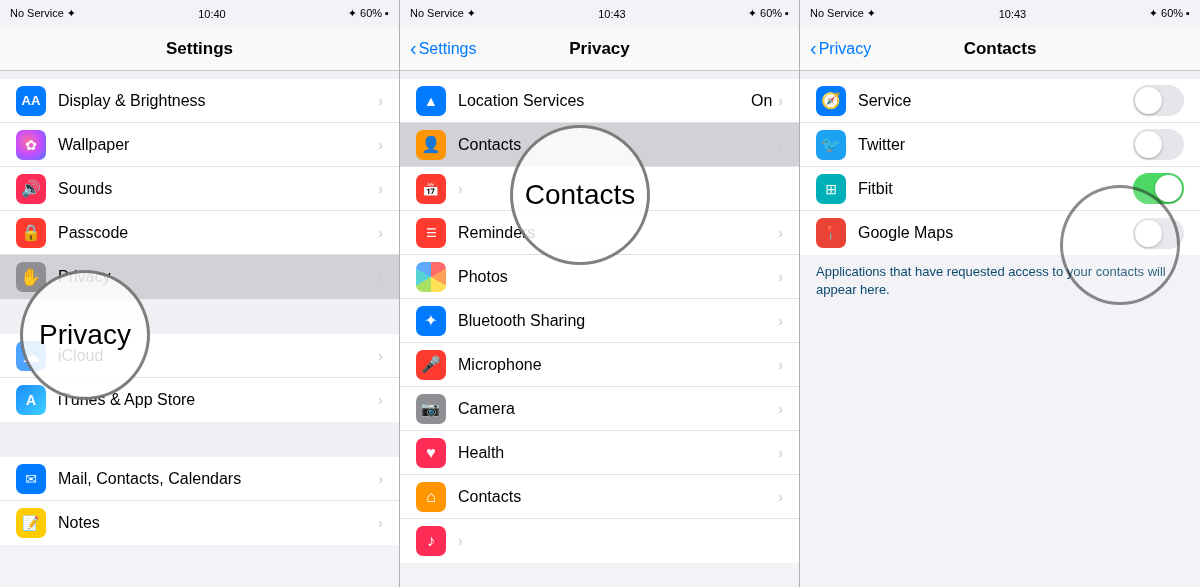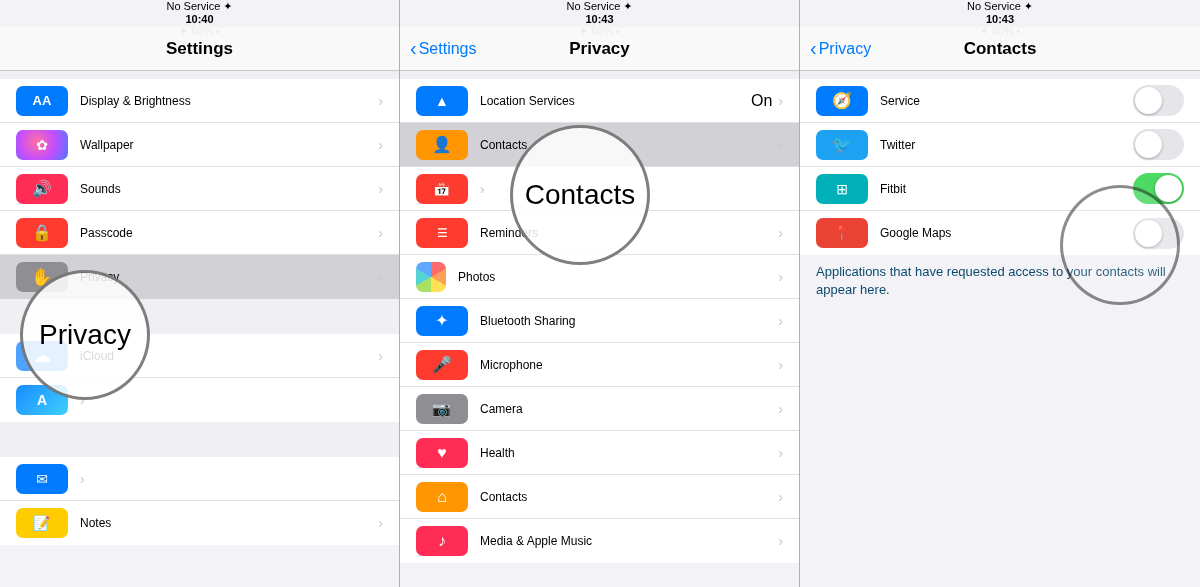"No Service ✦" .status-bar { flex-direction: column -> none }
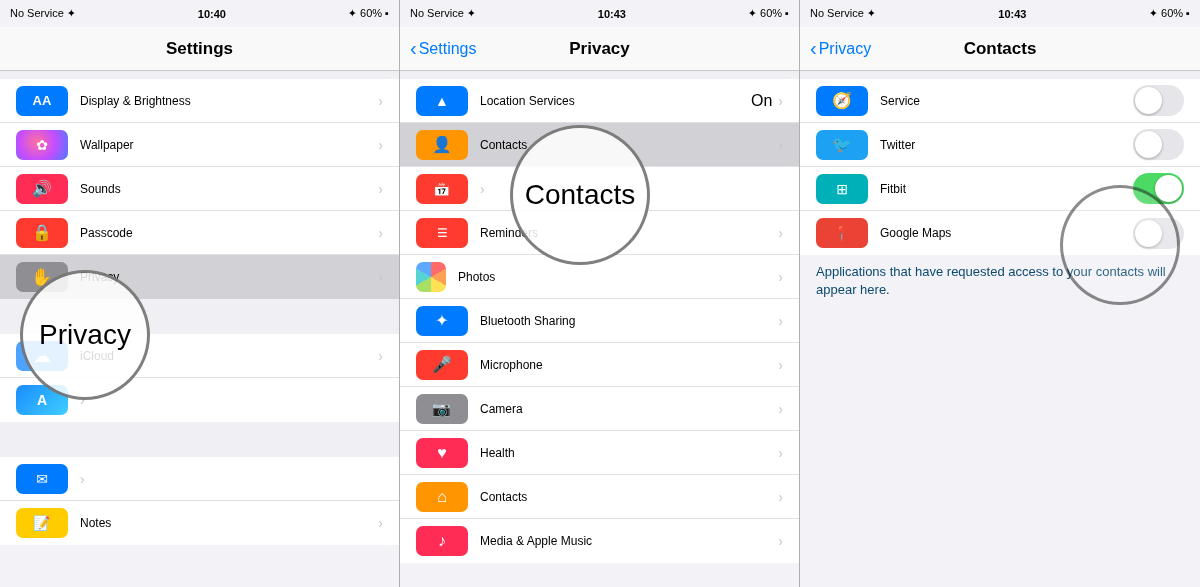"10:40" .status-center { font-weight: 700 -> 400 }
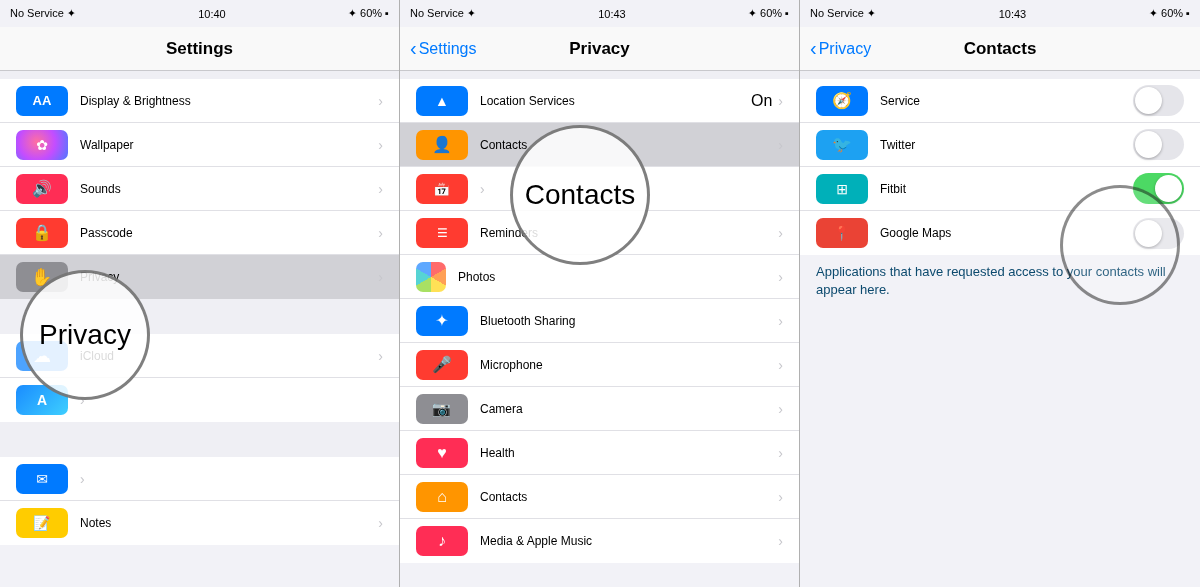"AA" .list-item-icon { width: 52px -> 30px }
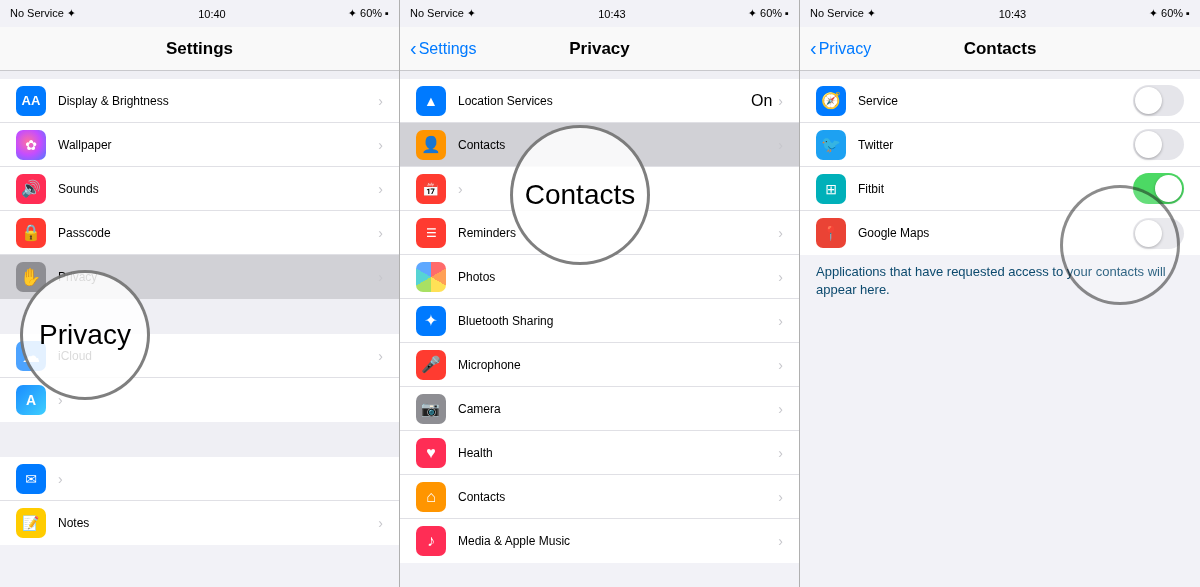"Display & Brightness" .list-item-label { font-size: 12px -> 16px }
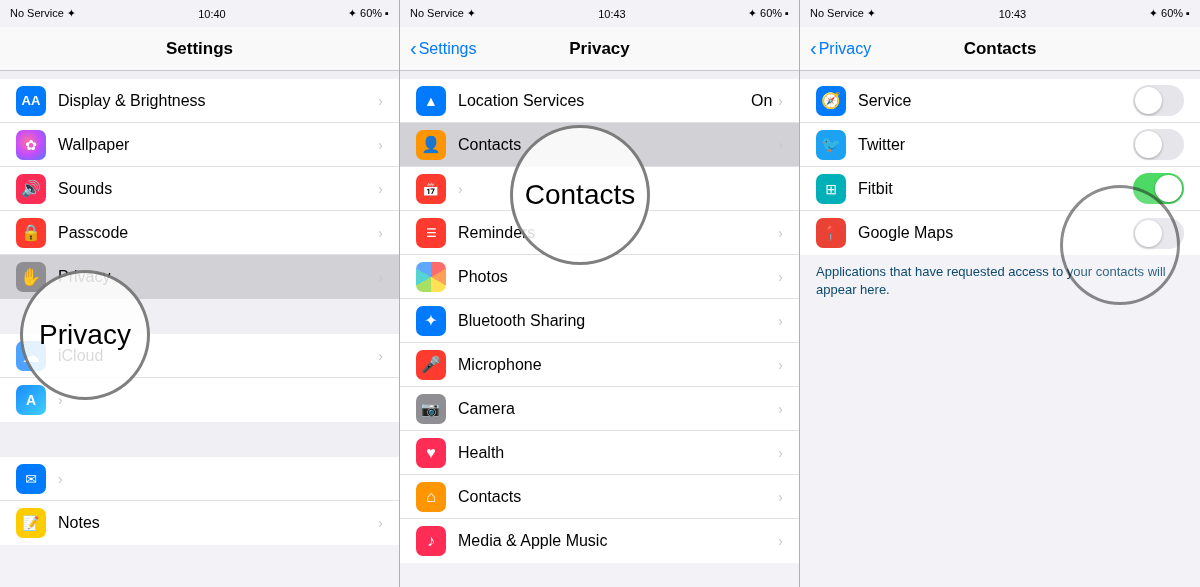"iTunes & App Store" span.list-item-label { html: none -> <span>iTunes &amp; App Store</span> }
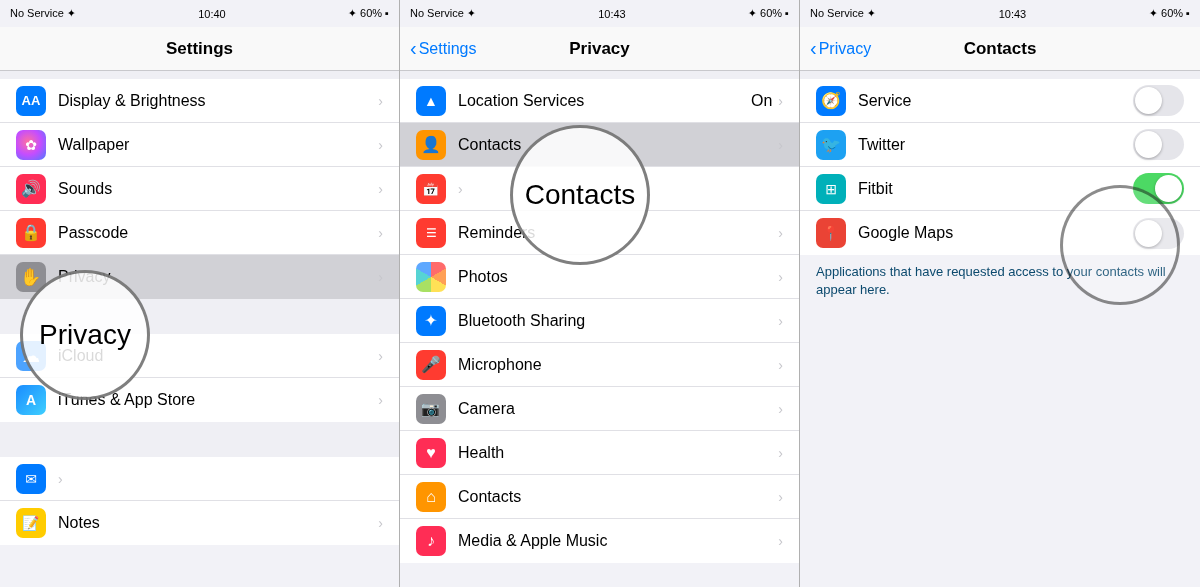"Mail, Contacts, Calendars" span.list-item-label { html: none -> <span>Mail, Contacts, Calendars</span> }
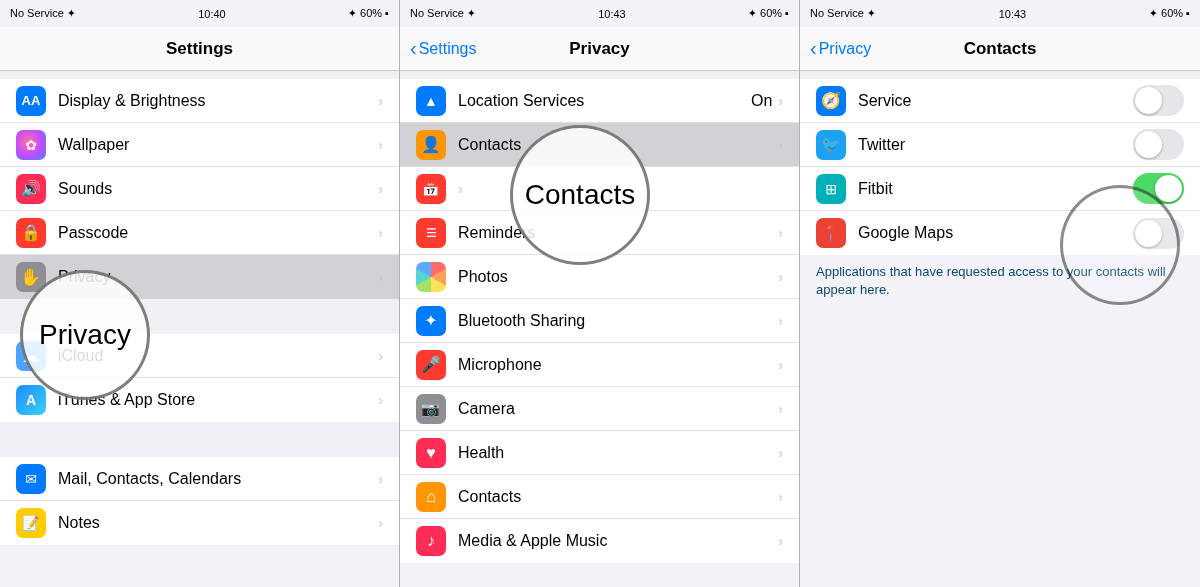"Media & Apple Music" span.list-item-label { html: <span>Media &amp; Apple Music</span> -> none }
